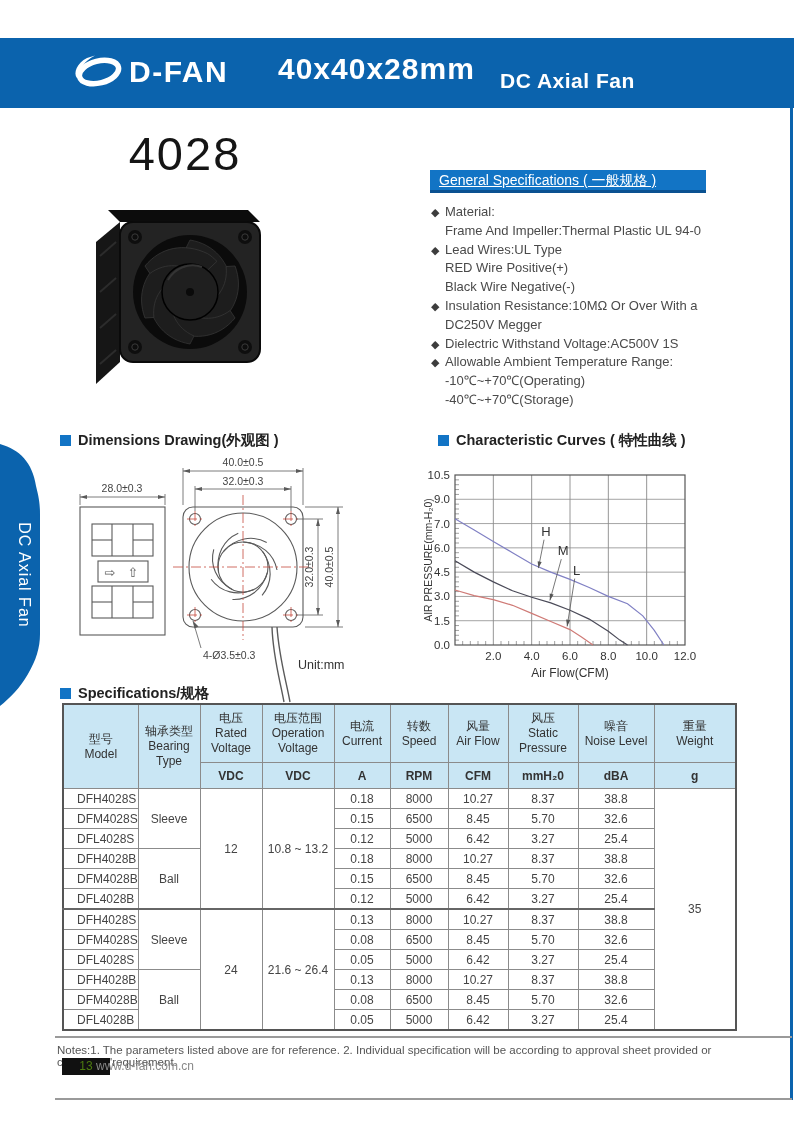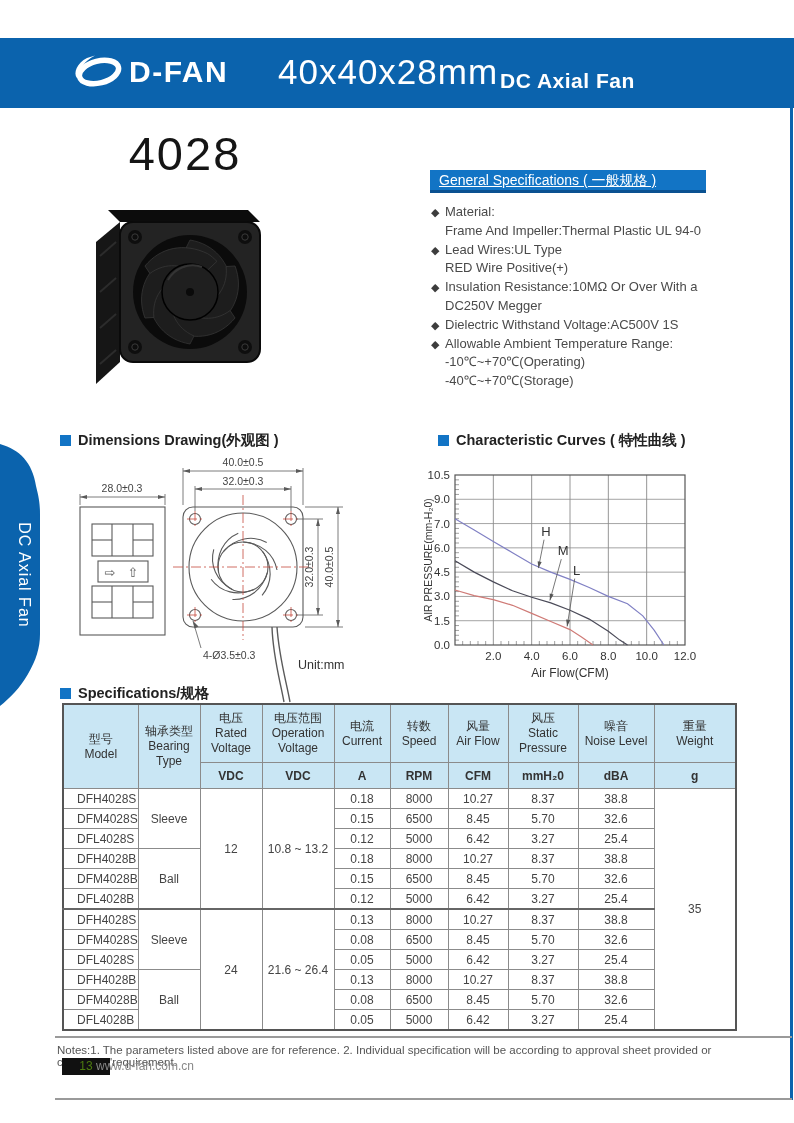"40x40x28mm" .size-title { font-size: 35px -> 30px; font-weight: 400 -> 700 }
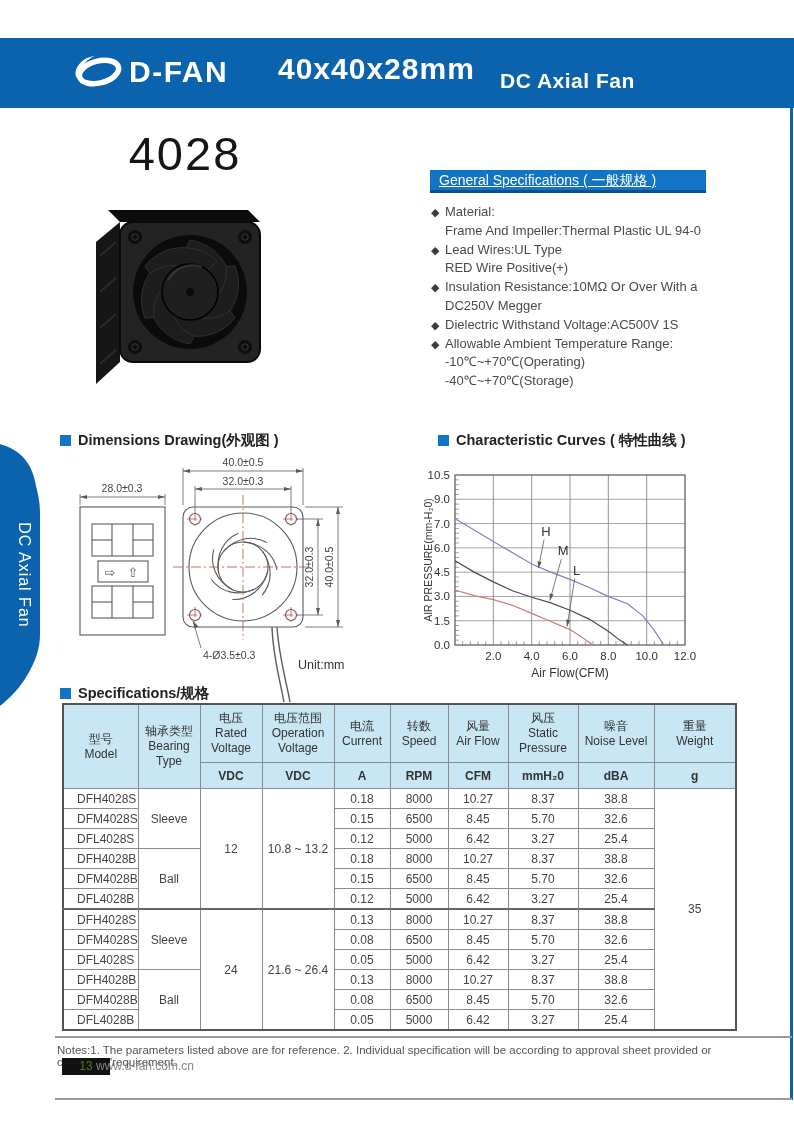"Black Wire Negative(-)" div.gs-row { html: none -> <div> <span>Black Wire Negative(-)</span> </div> }
